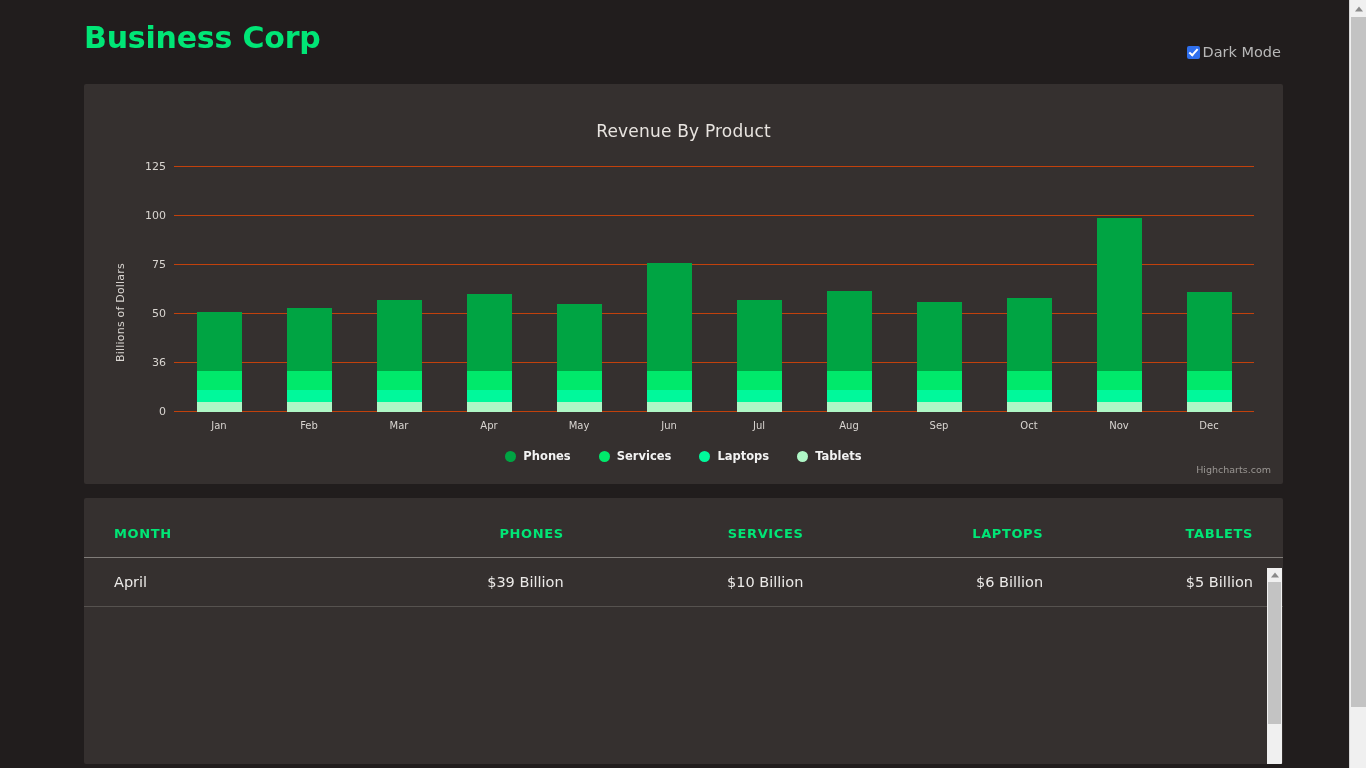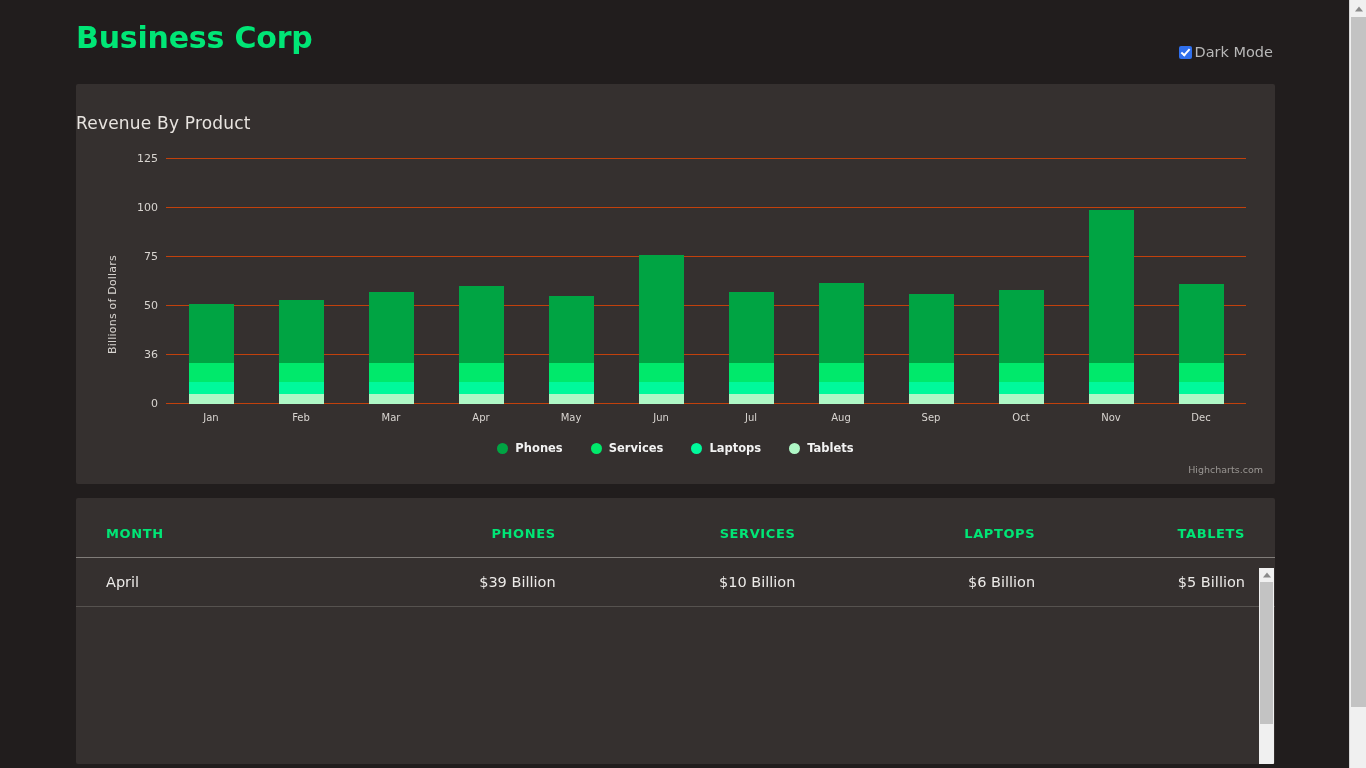"Business Corp" .content { left: 0 -> 8px }
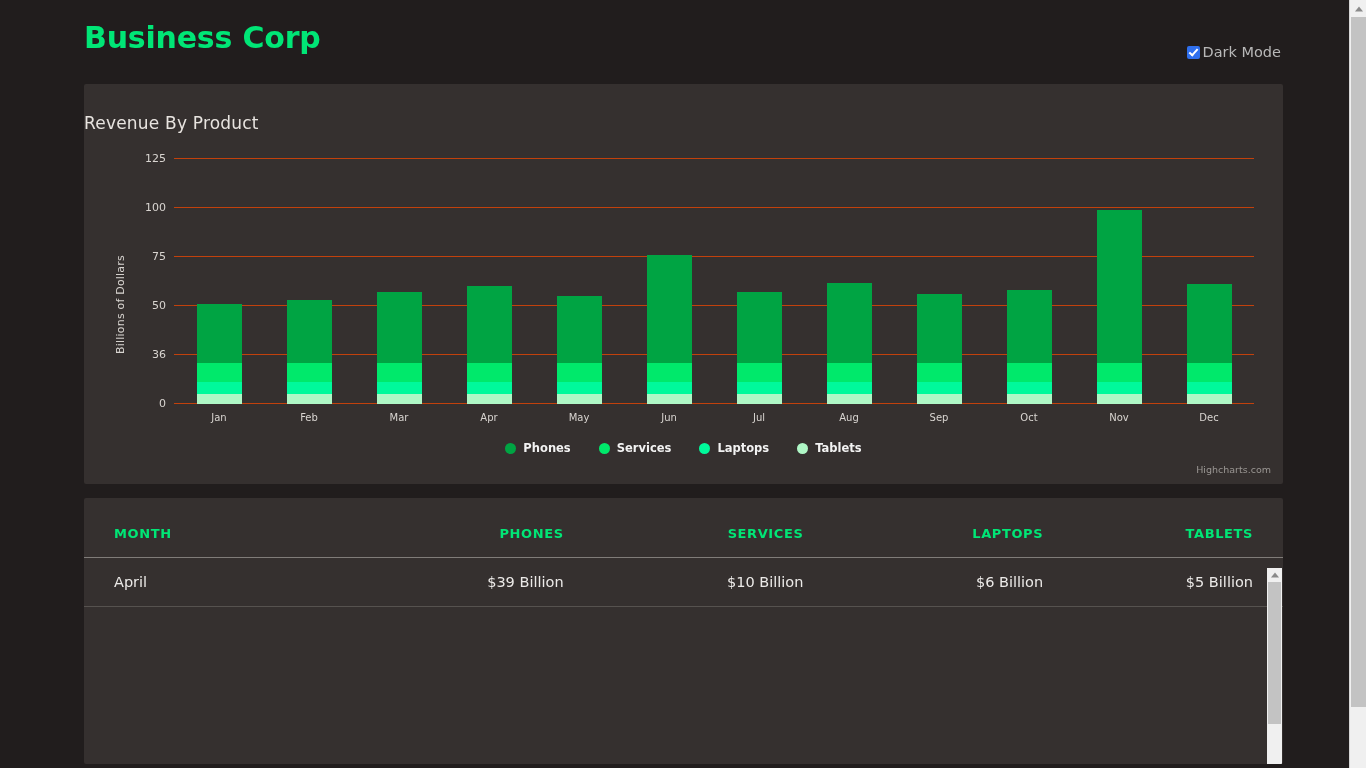"Revenue By Product" .chart-title { padding-top: 29px -> 37px; text-align: left -> center }
